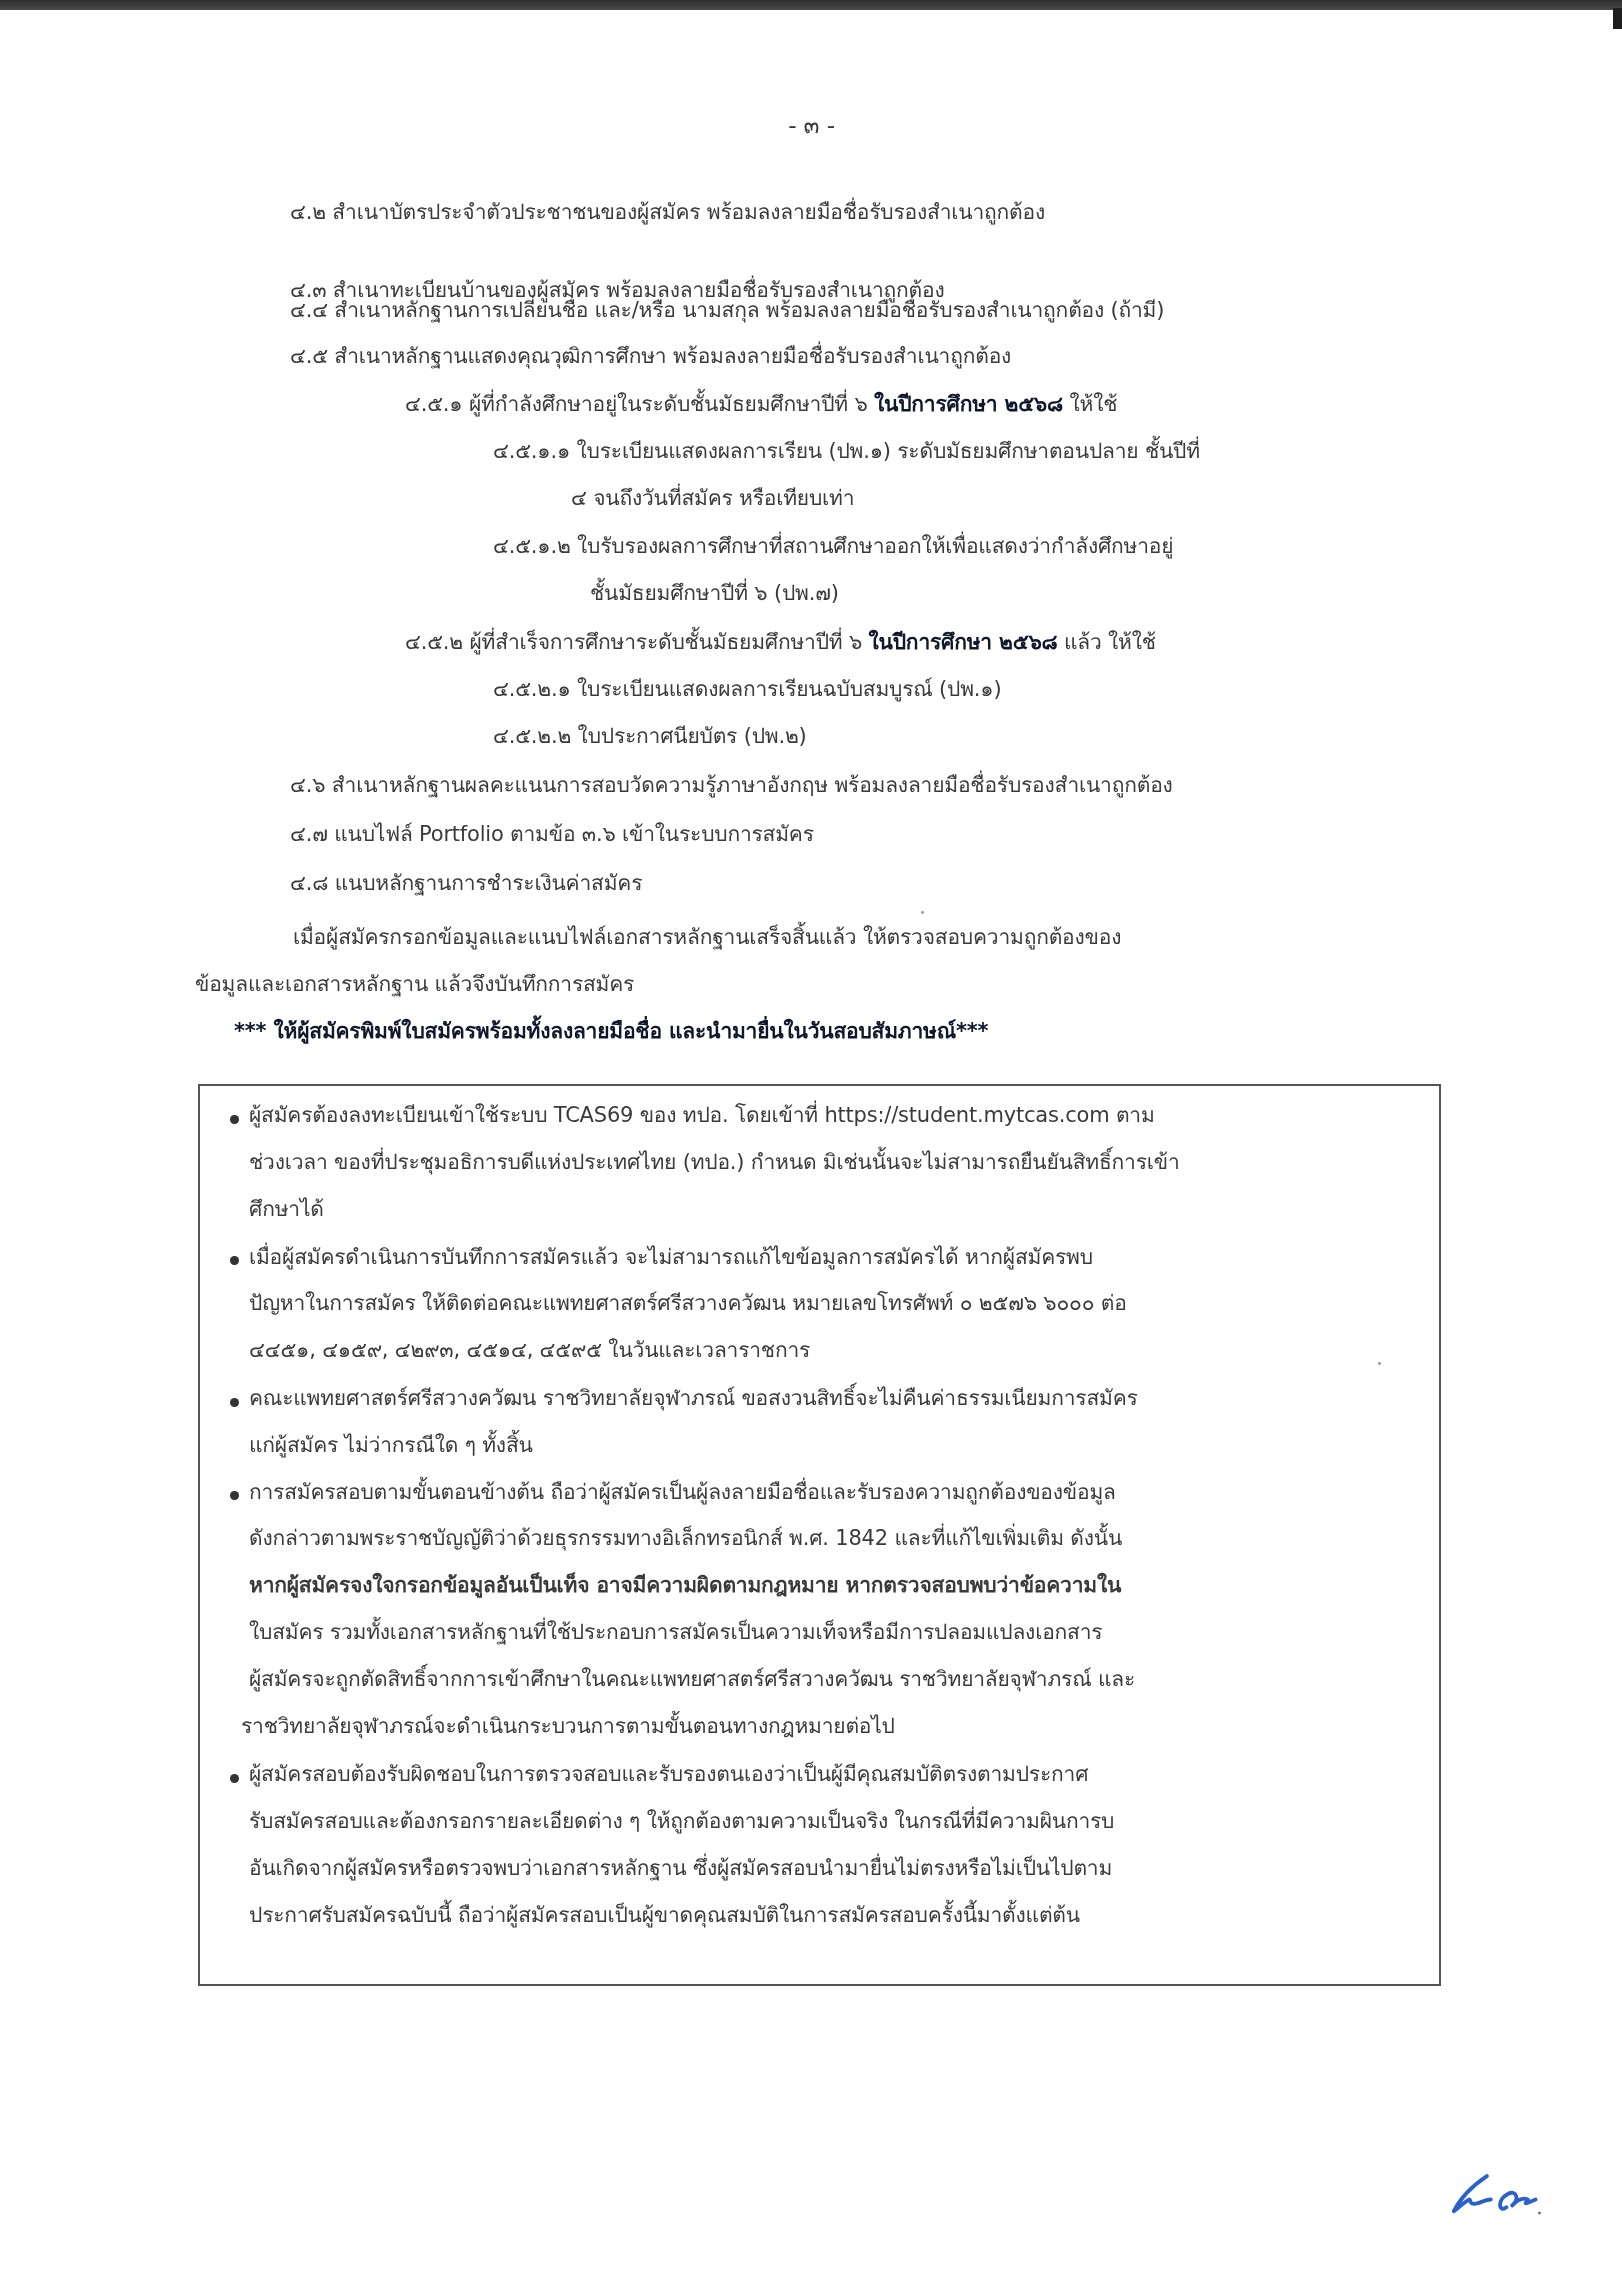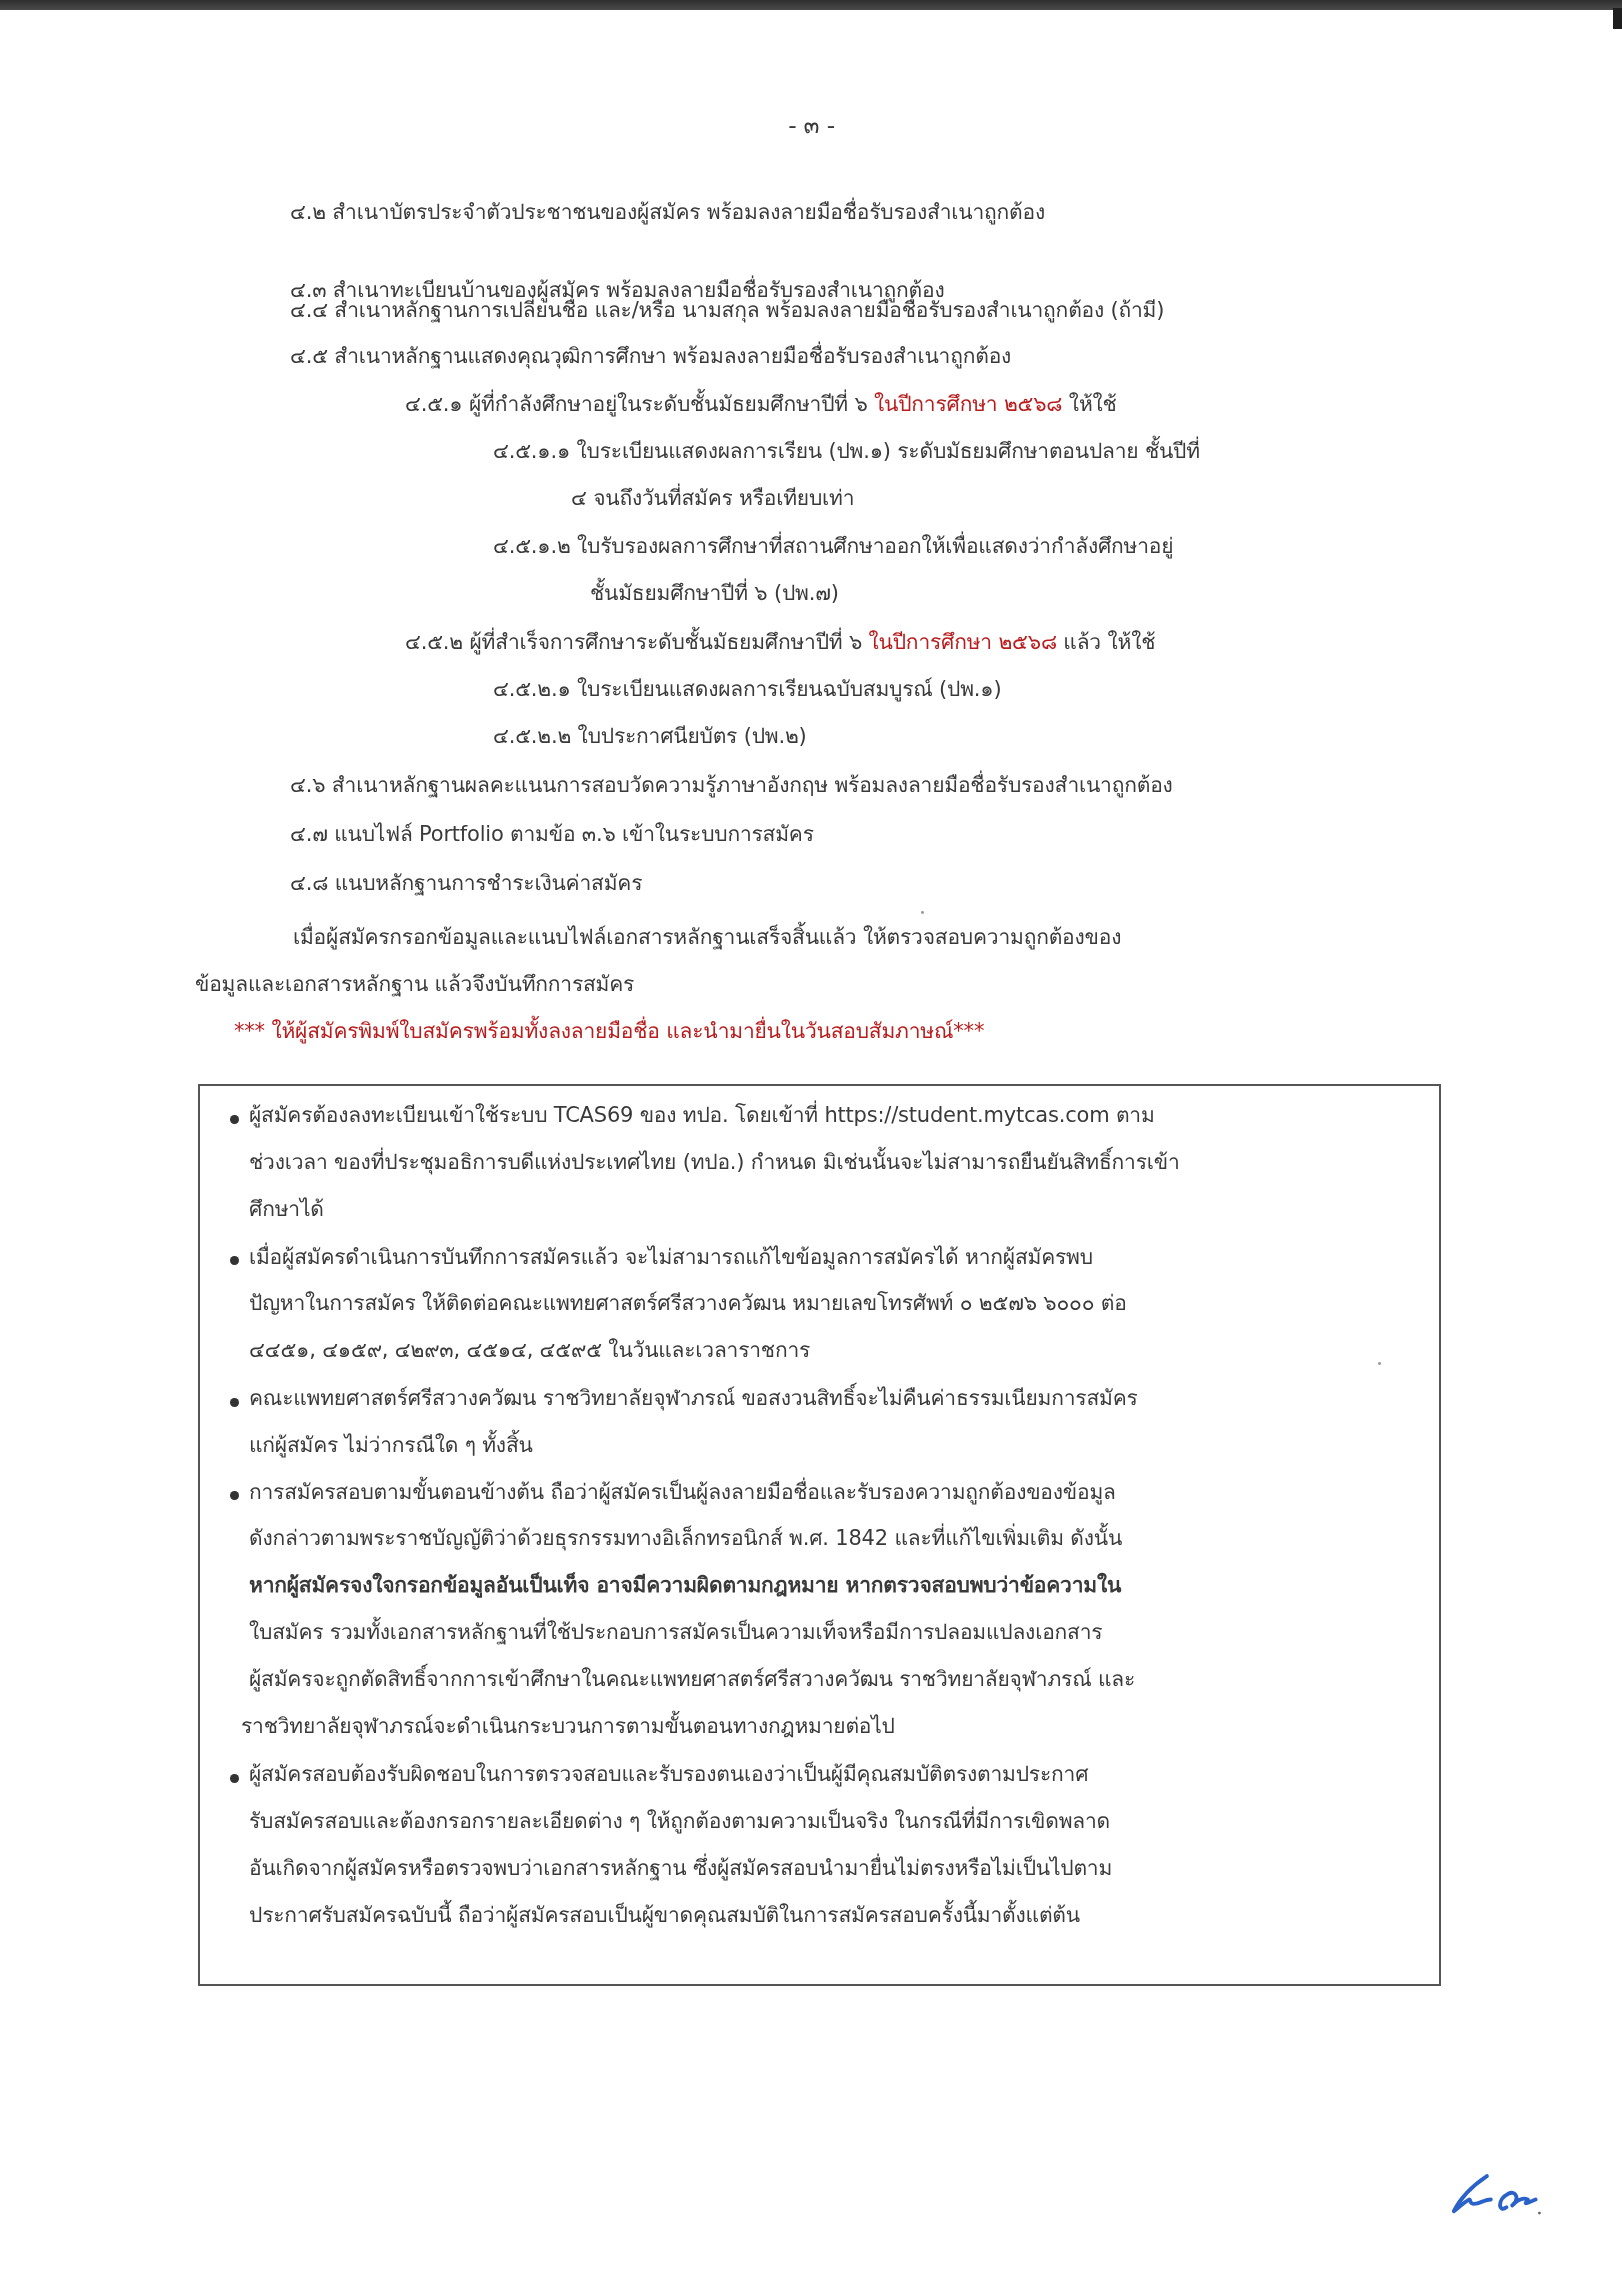"ในปีการศึกษา ๒๕๖๘" b, .bold { color: #b91c1c -> #0f172a; font-weight: normal -> bold }
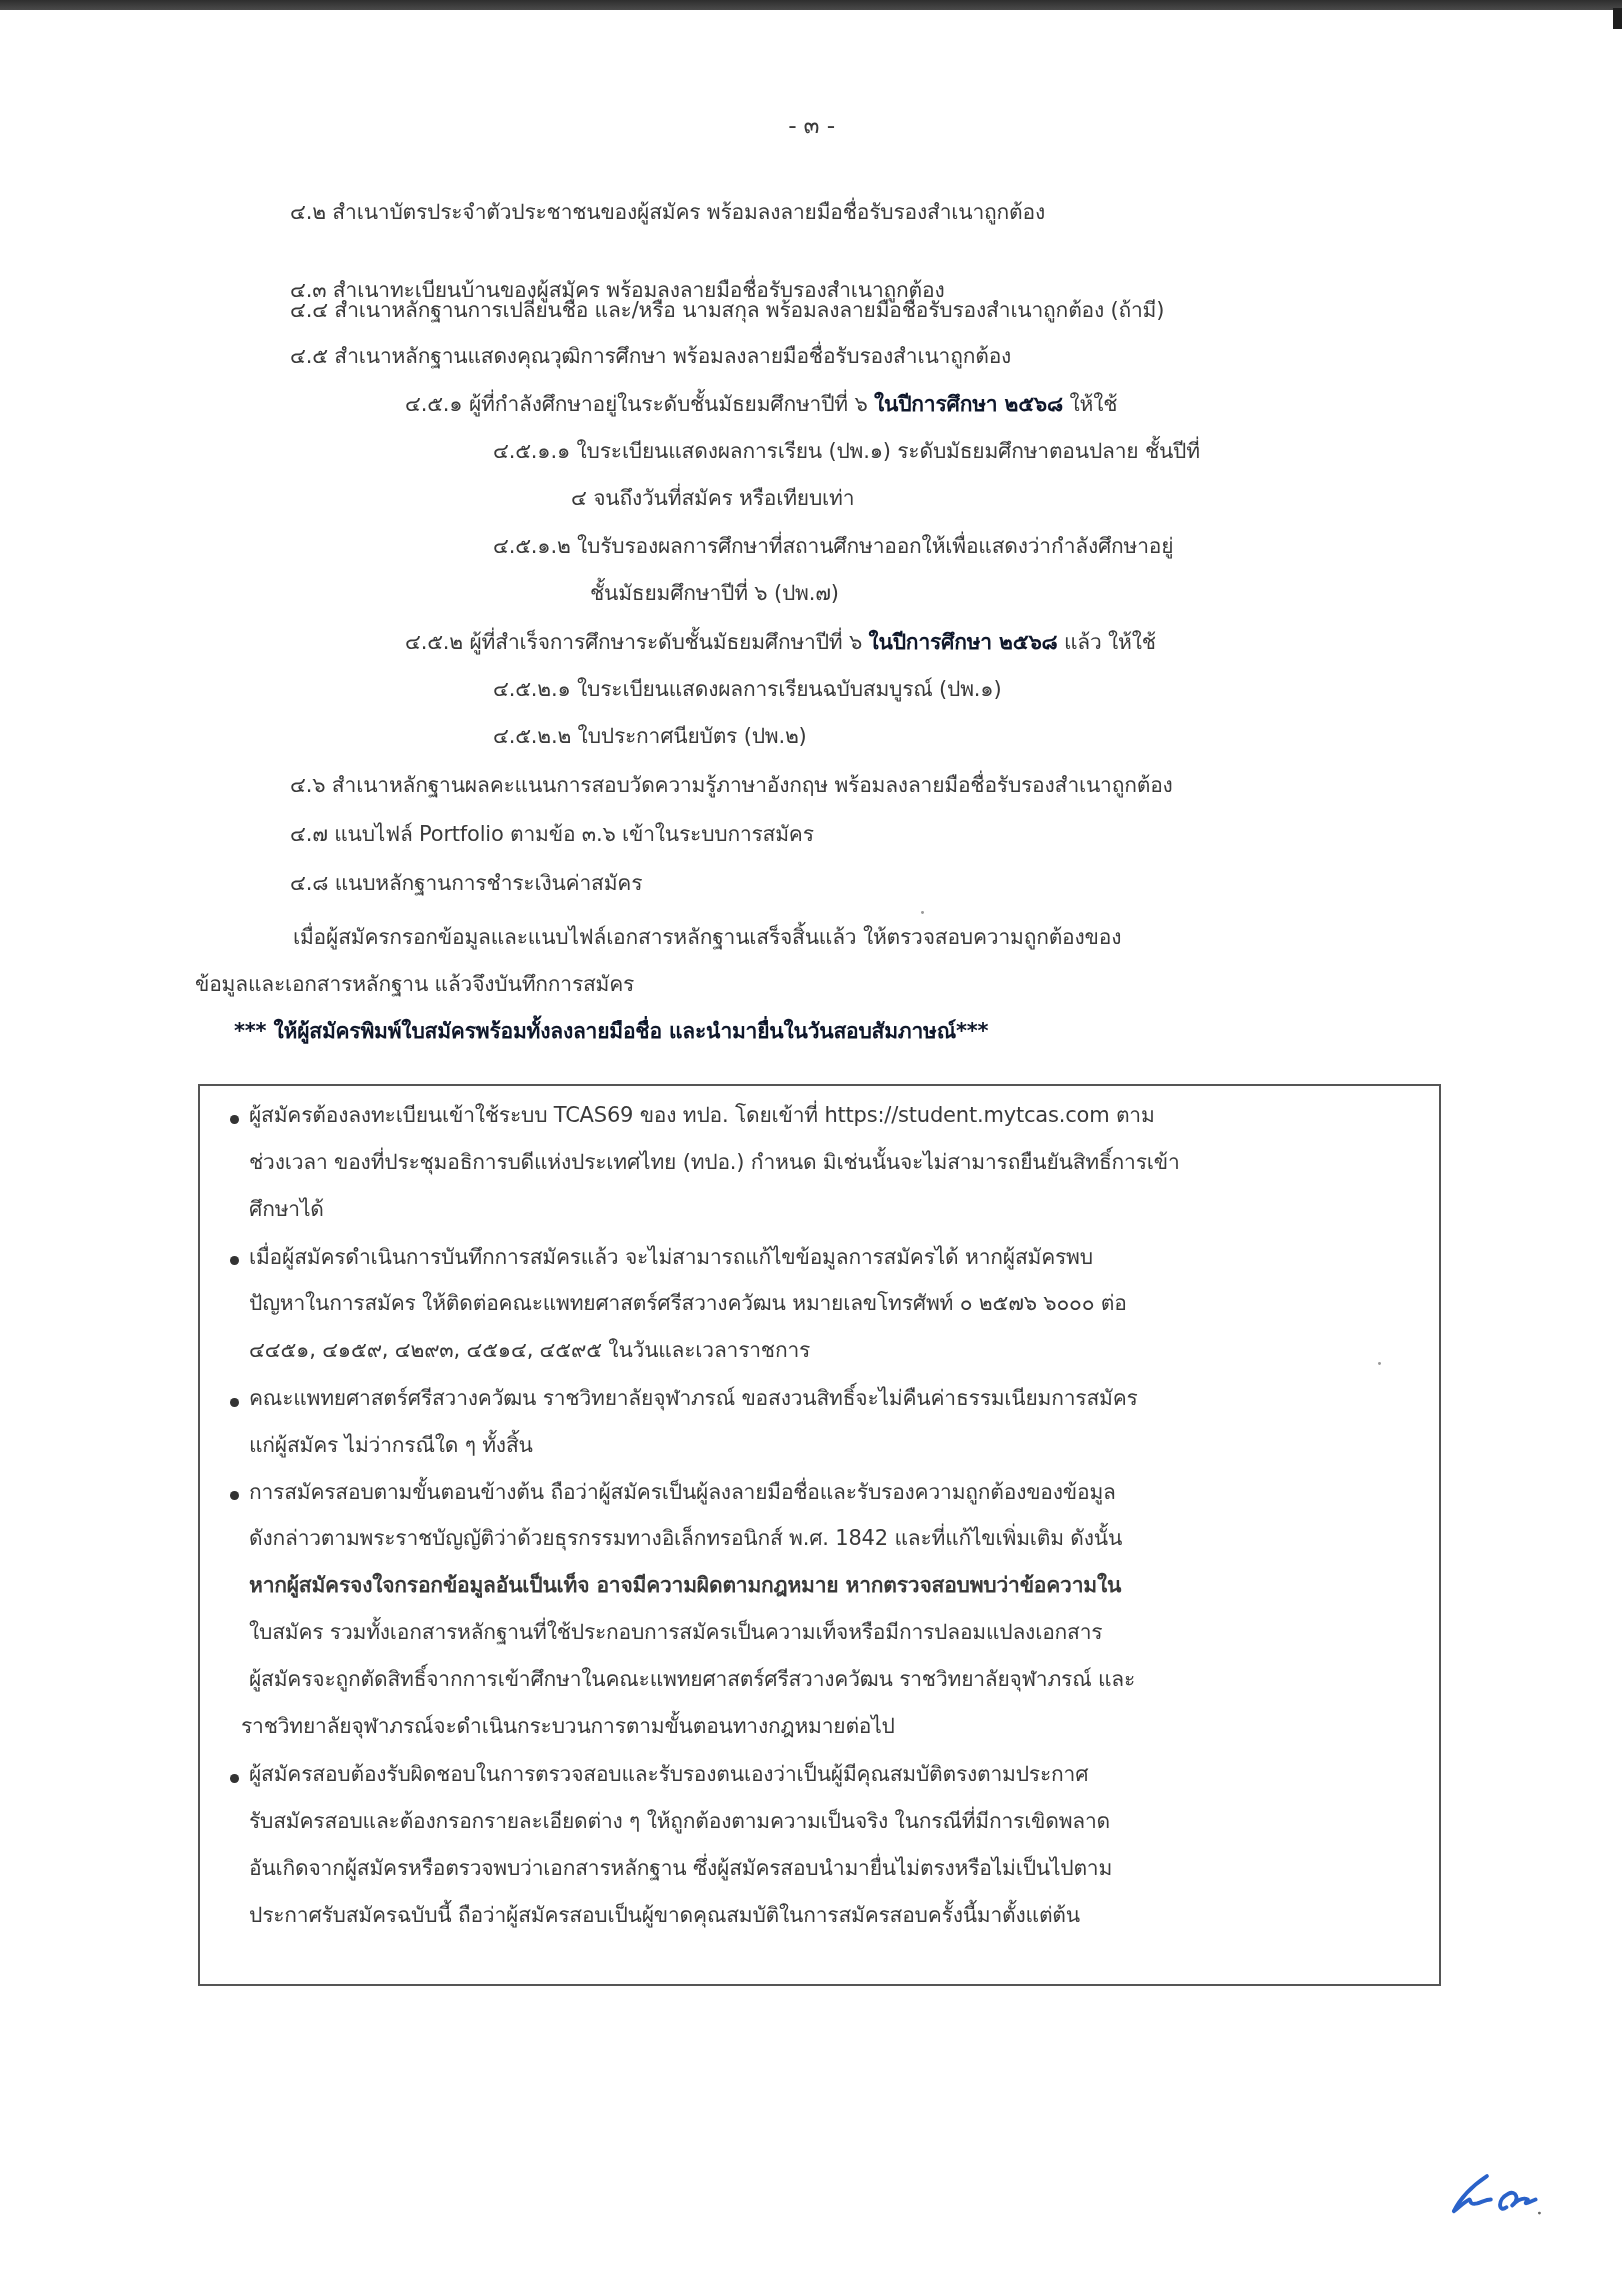"รับสมัครสอบและต้องกรอกรายละเอียดต่าง ๆ" div.line { text: ในกรณีที่มีการเขิดพลาด -> ในกรณีที่มีความผินการบ }
